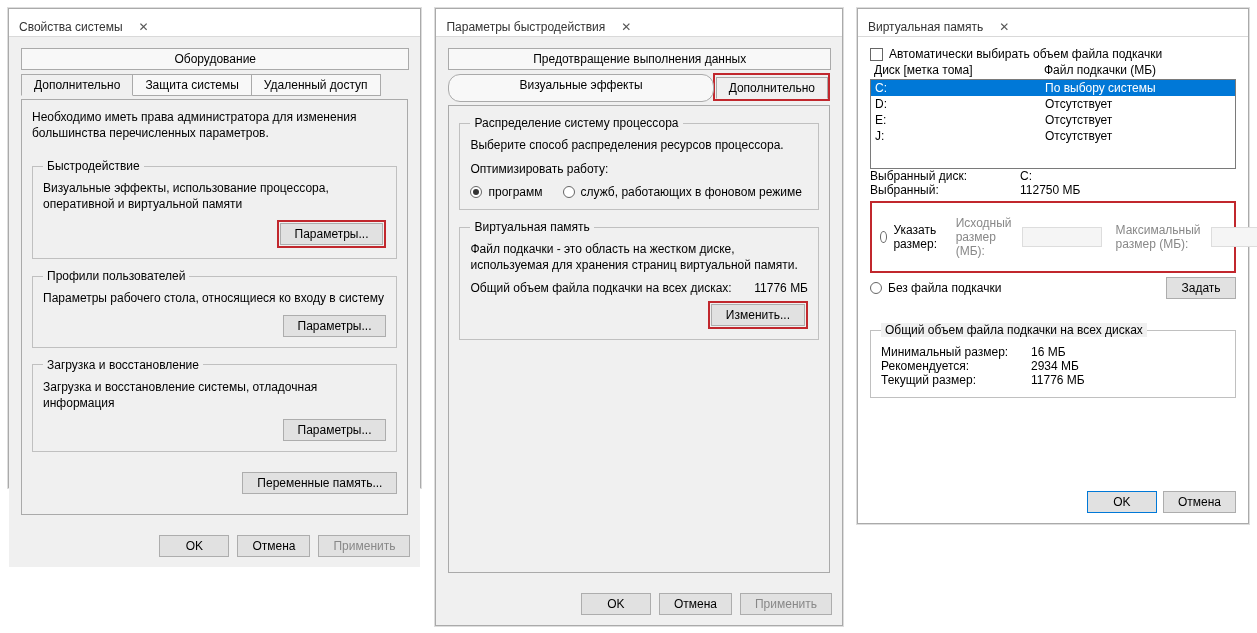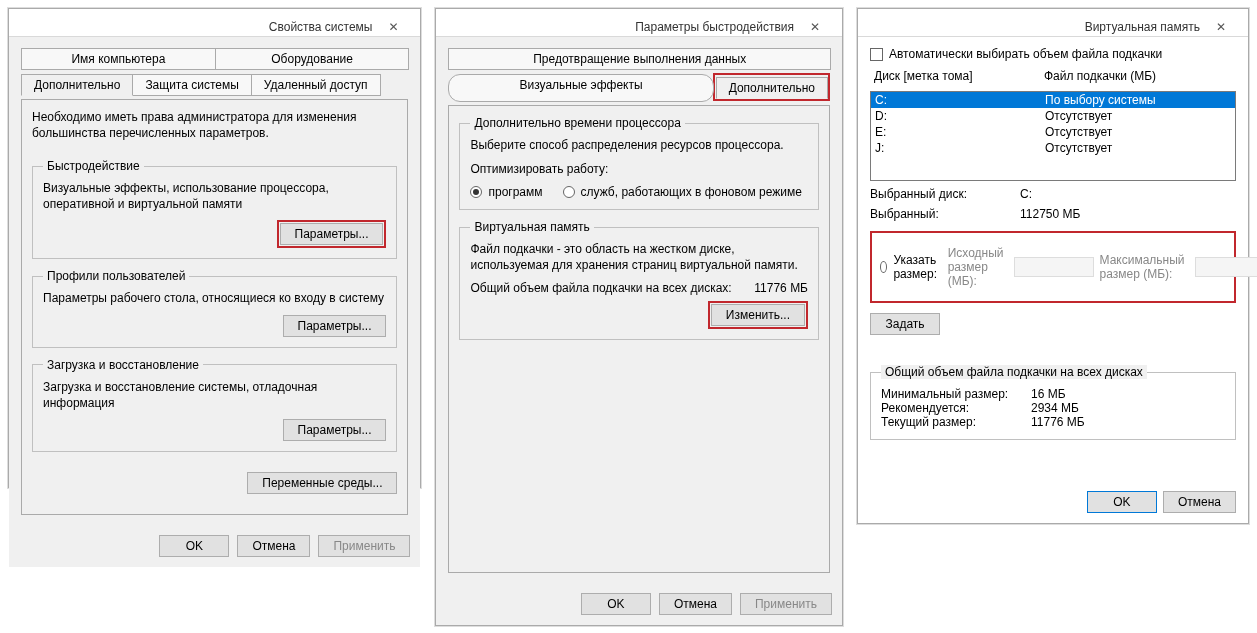"Свойства системы" .titlebar { justify-content: flex-end -> flex-start }
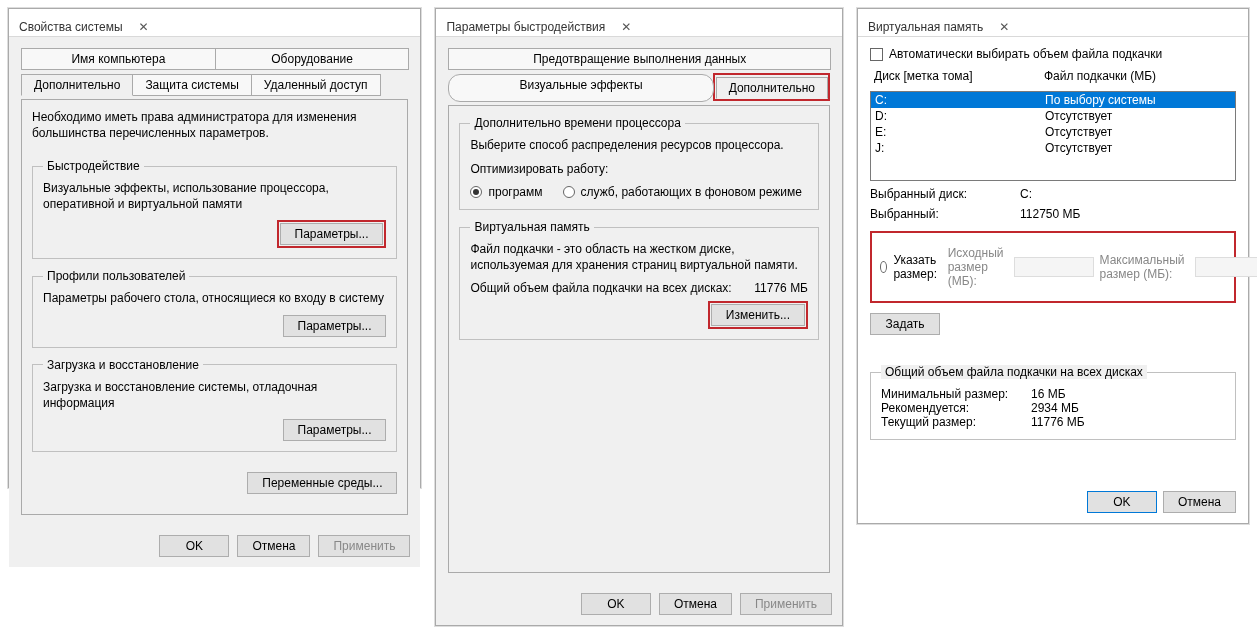"Имя компьютера" div.tab { html: <div>Имя компьютера</div> -> none }
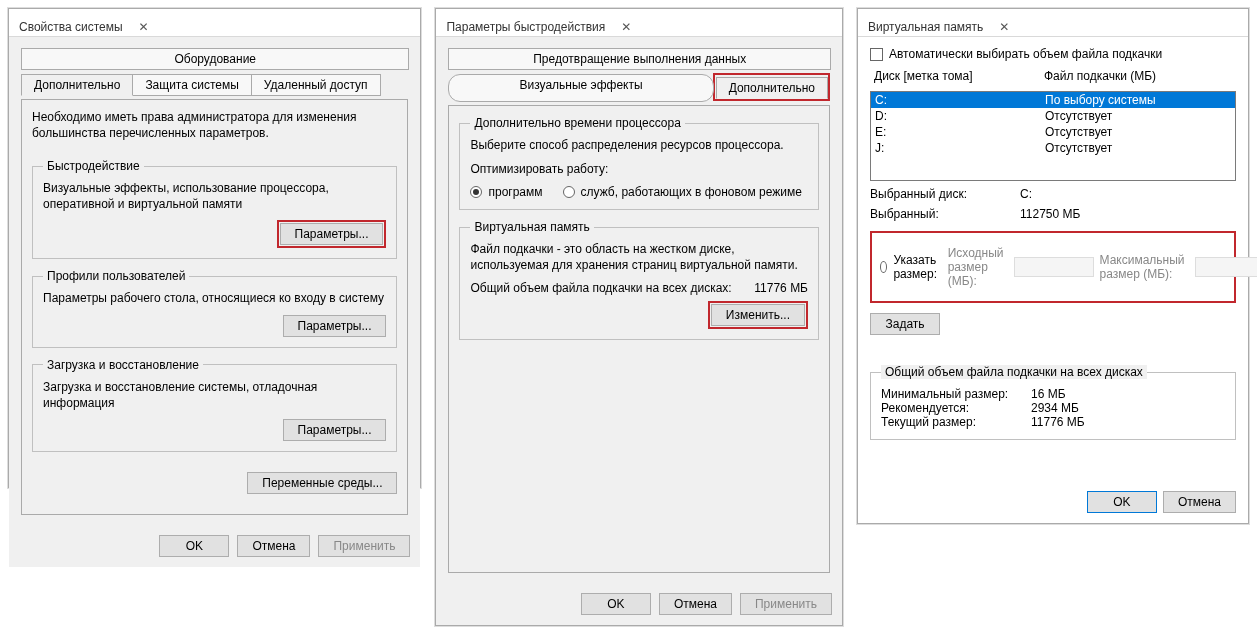"Автоматически выбирать объем файла" div.body { gap: 6px -> none }
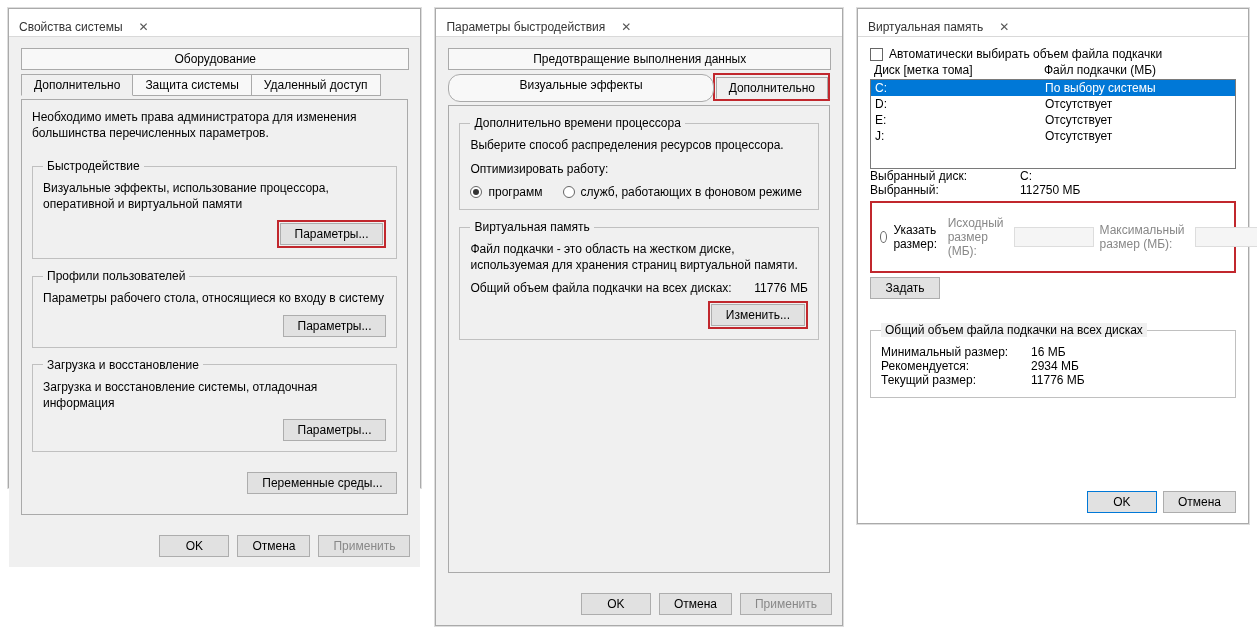"Дополнительно времени процессора" legend { text: Дополнительно времени -> Распределение систему }
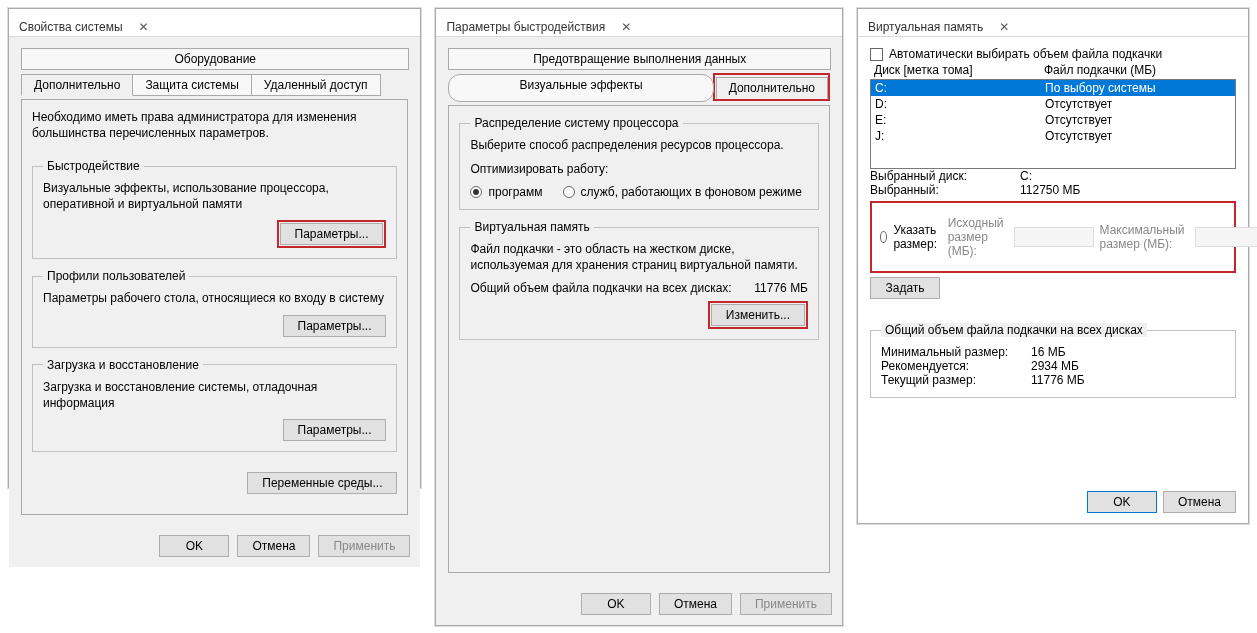"Исходный размер (МБ):" .grayed { margin-left: none -> 8px }
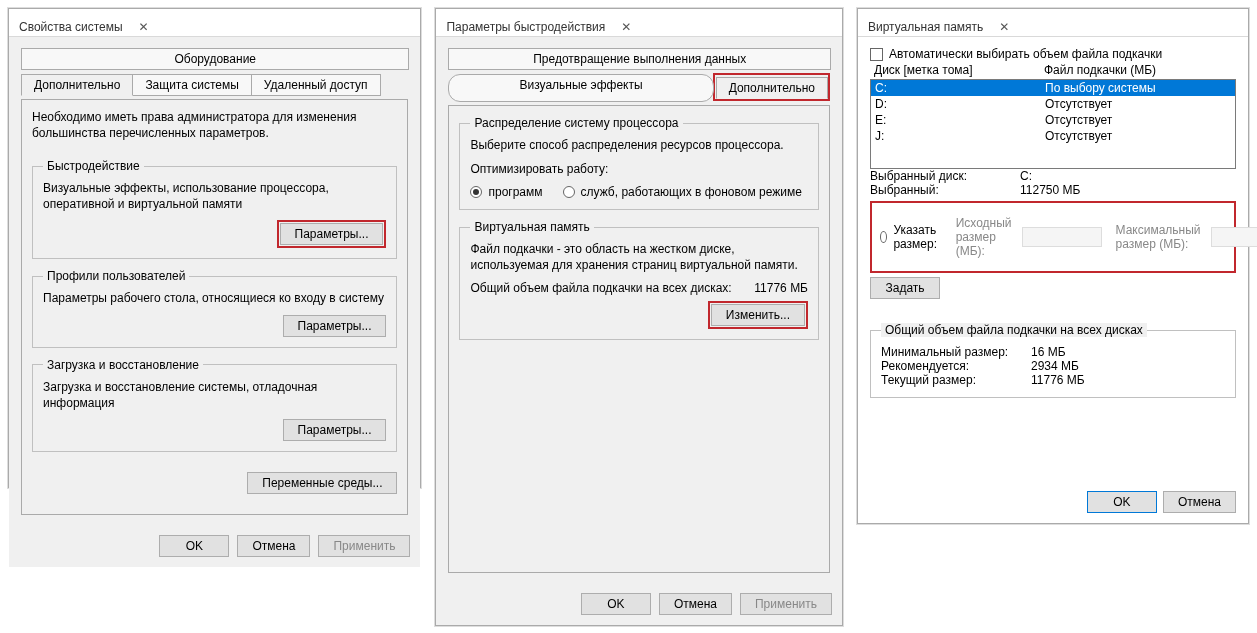"Без файла подкачки" label.radio { html: none -> <label> <span></span> <span>Без файла подкачки</span> </label> }
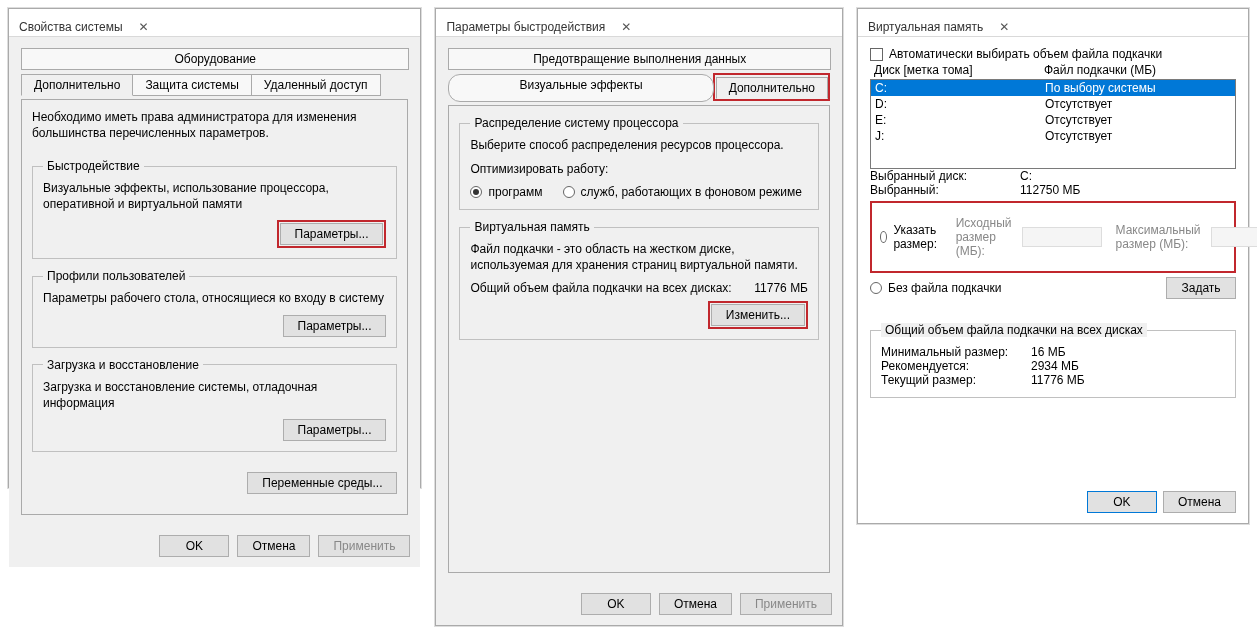"Переменные среды..." span.btn { text: среды -> память }
